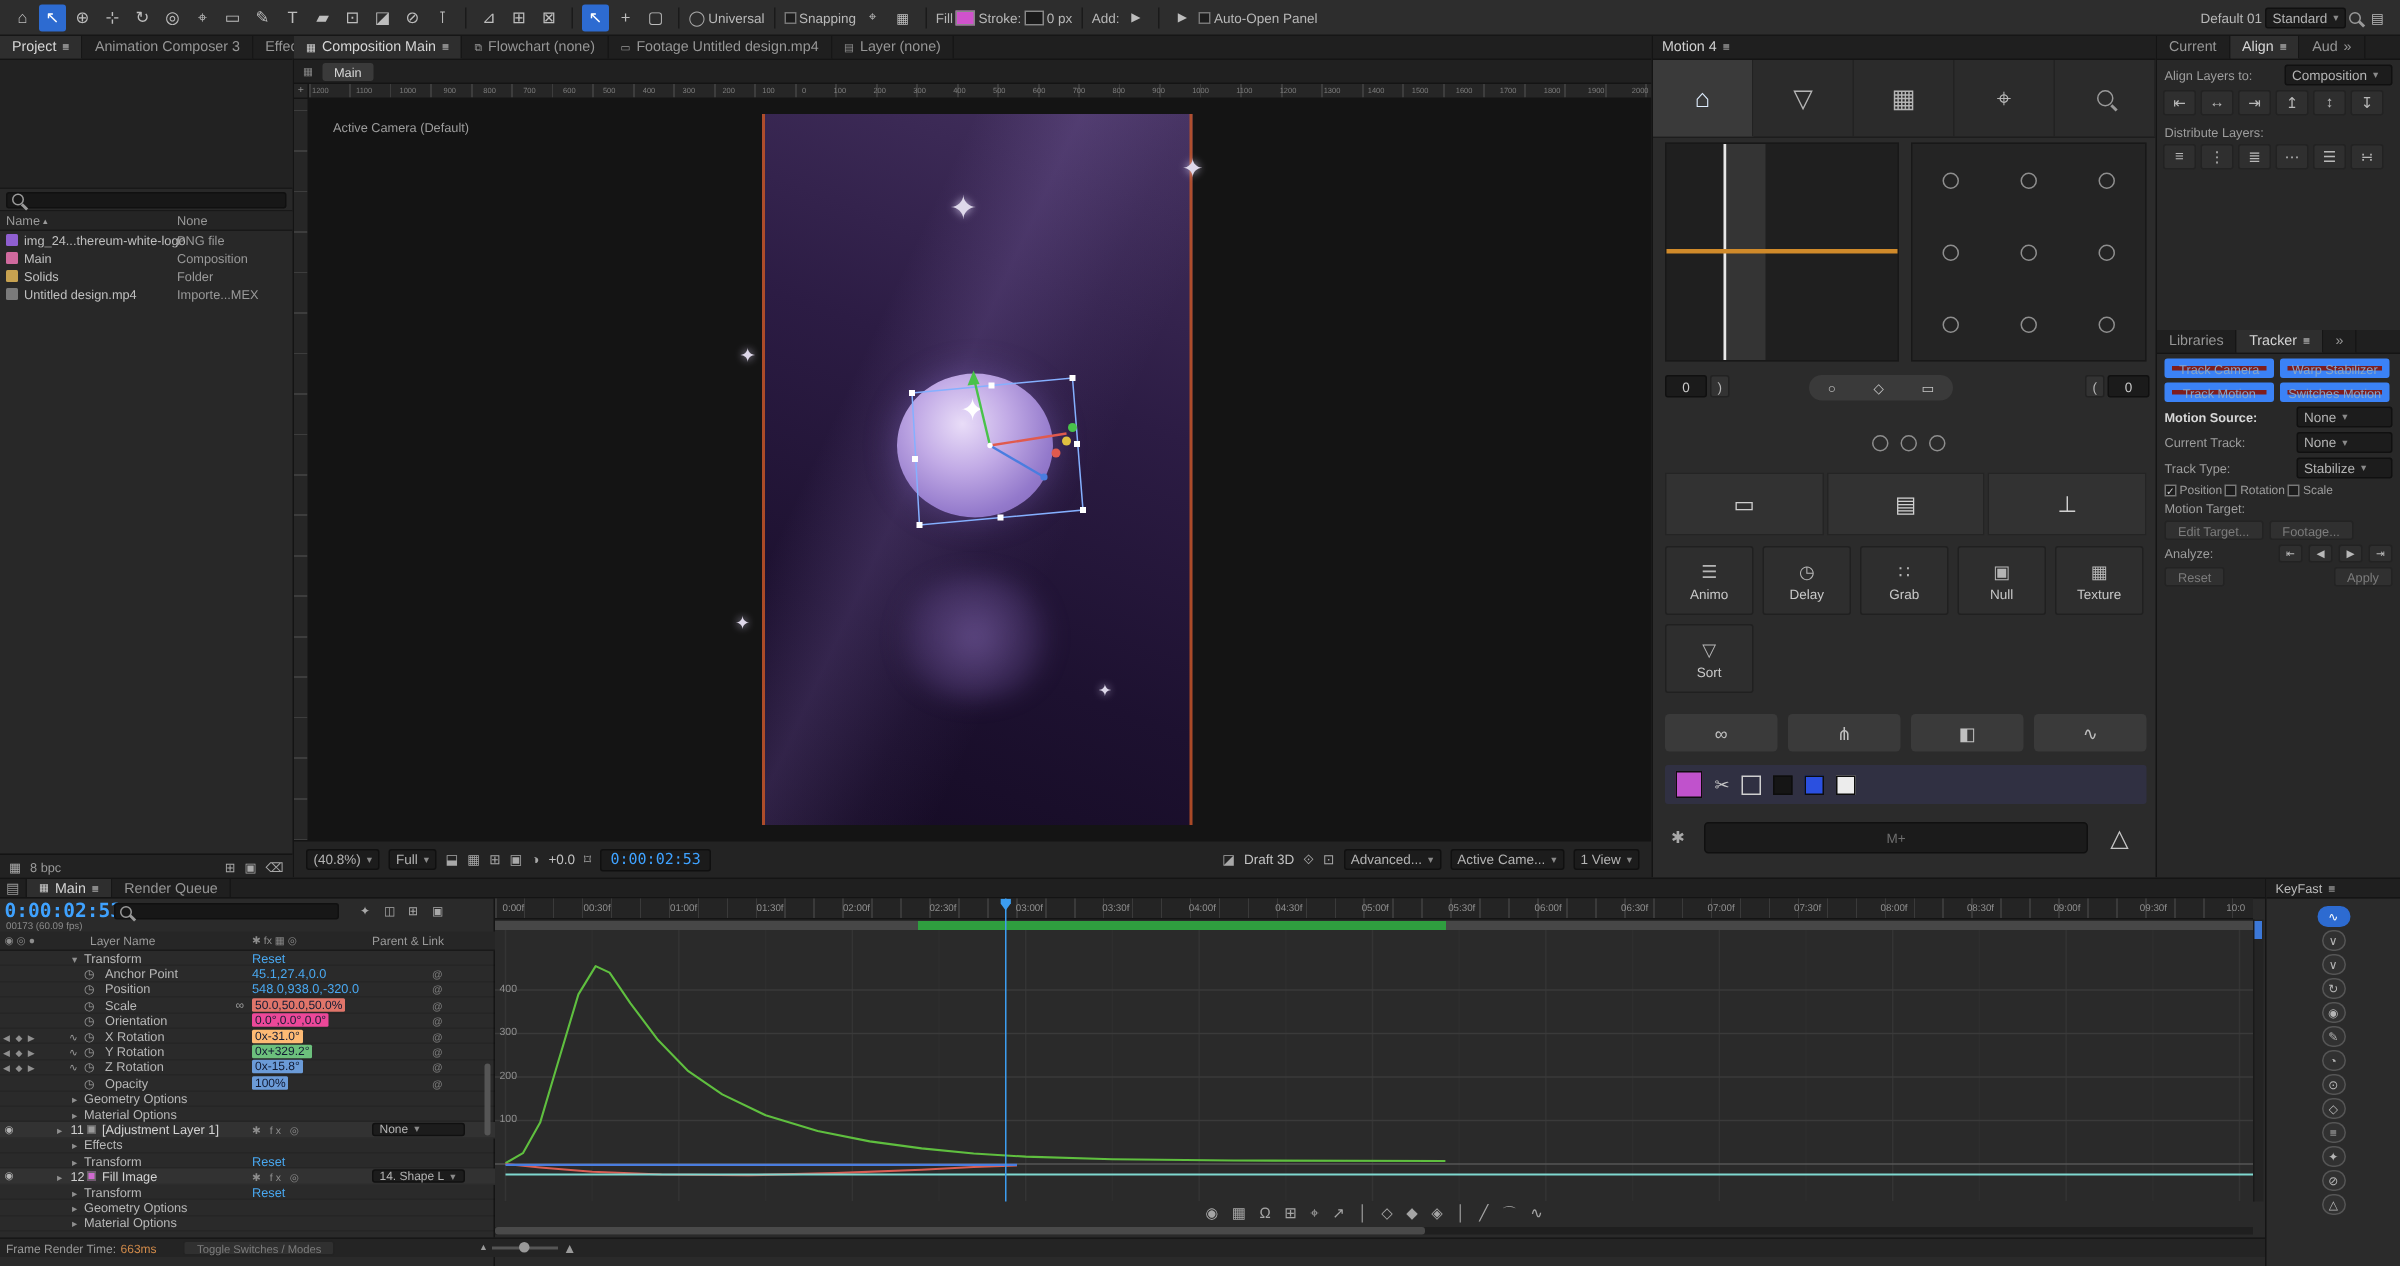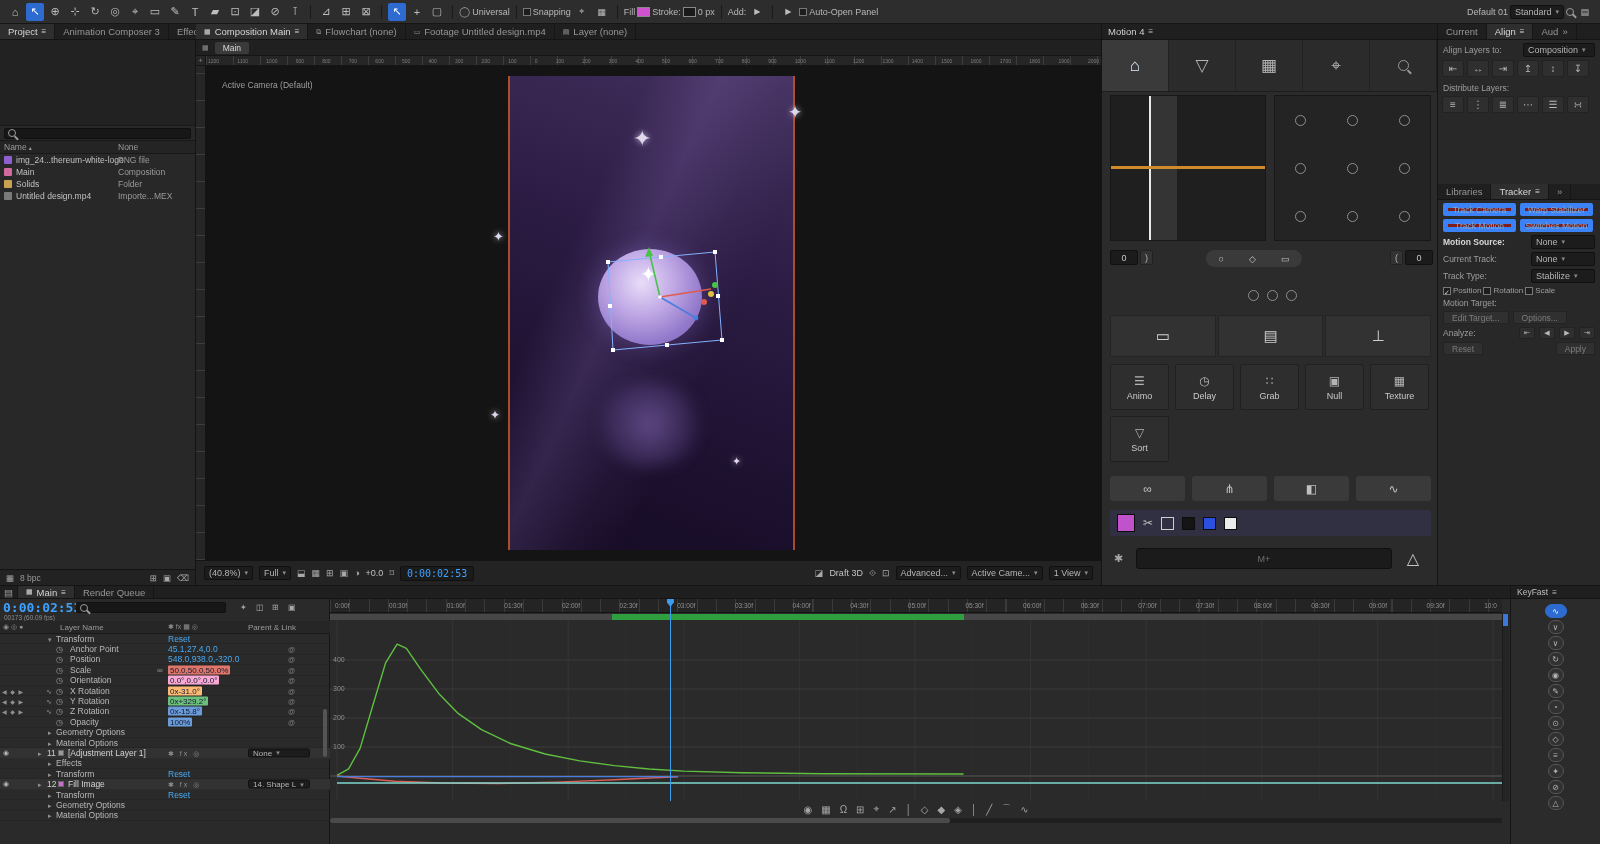"Libraries" div.phead { margin-top: 68px -> 104px }
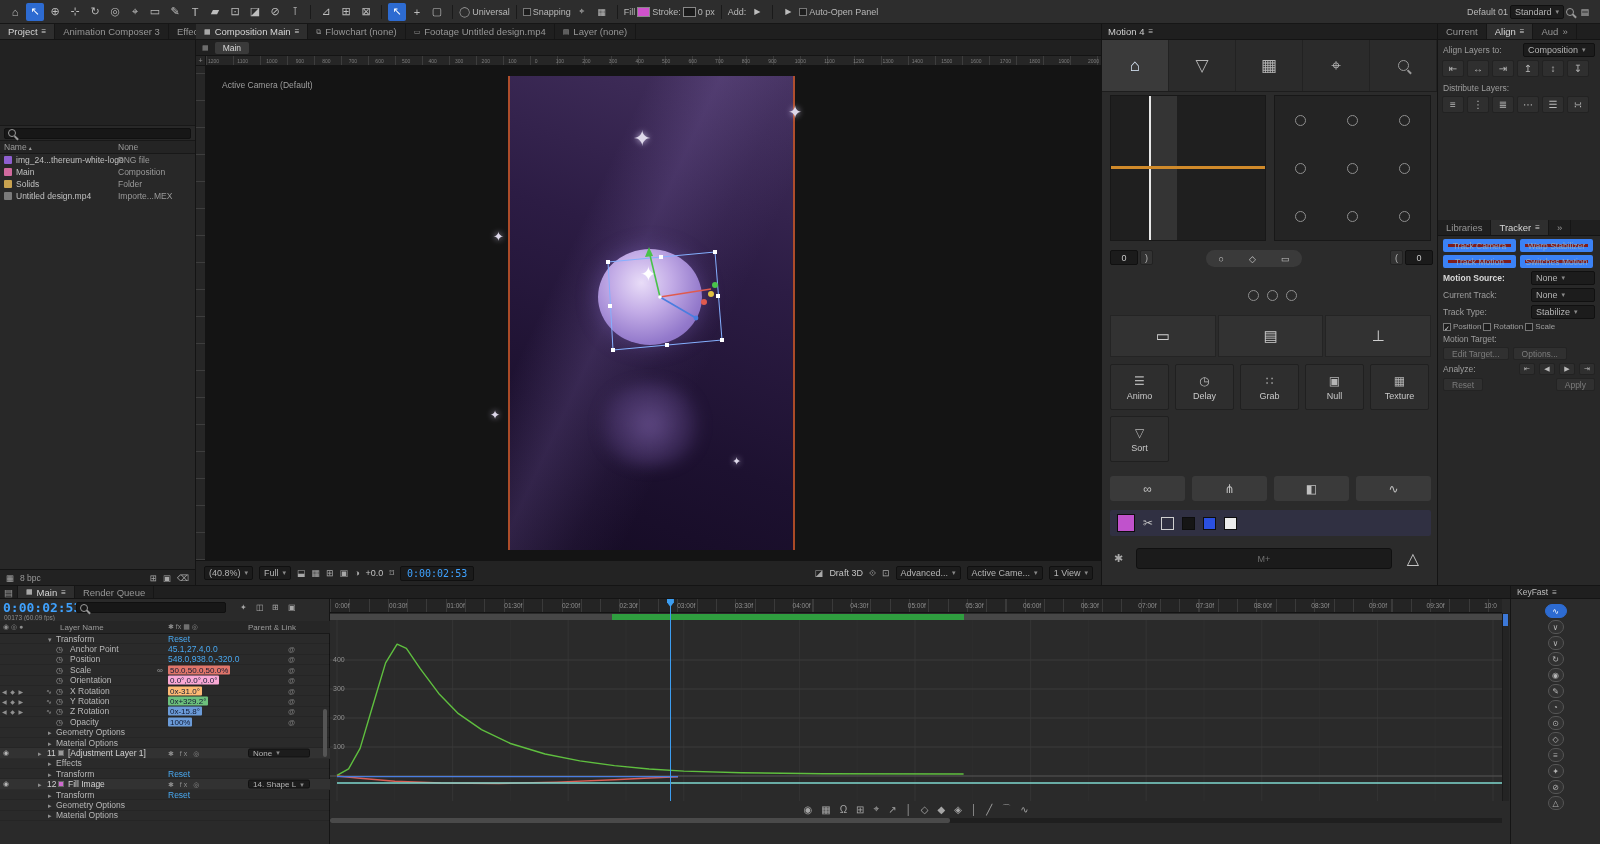"Options..." span.gbtn { text: Options -> Footage }
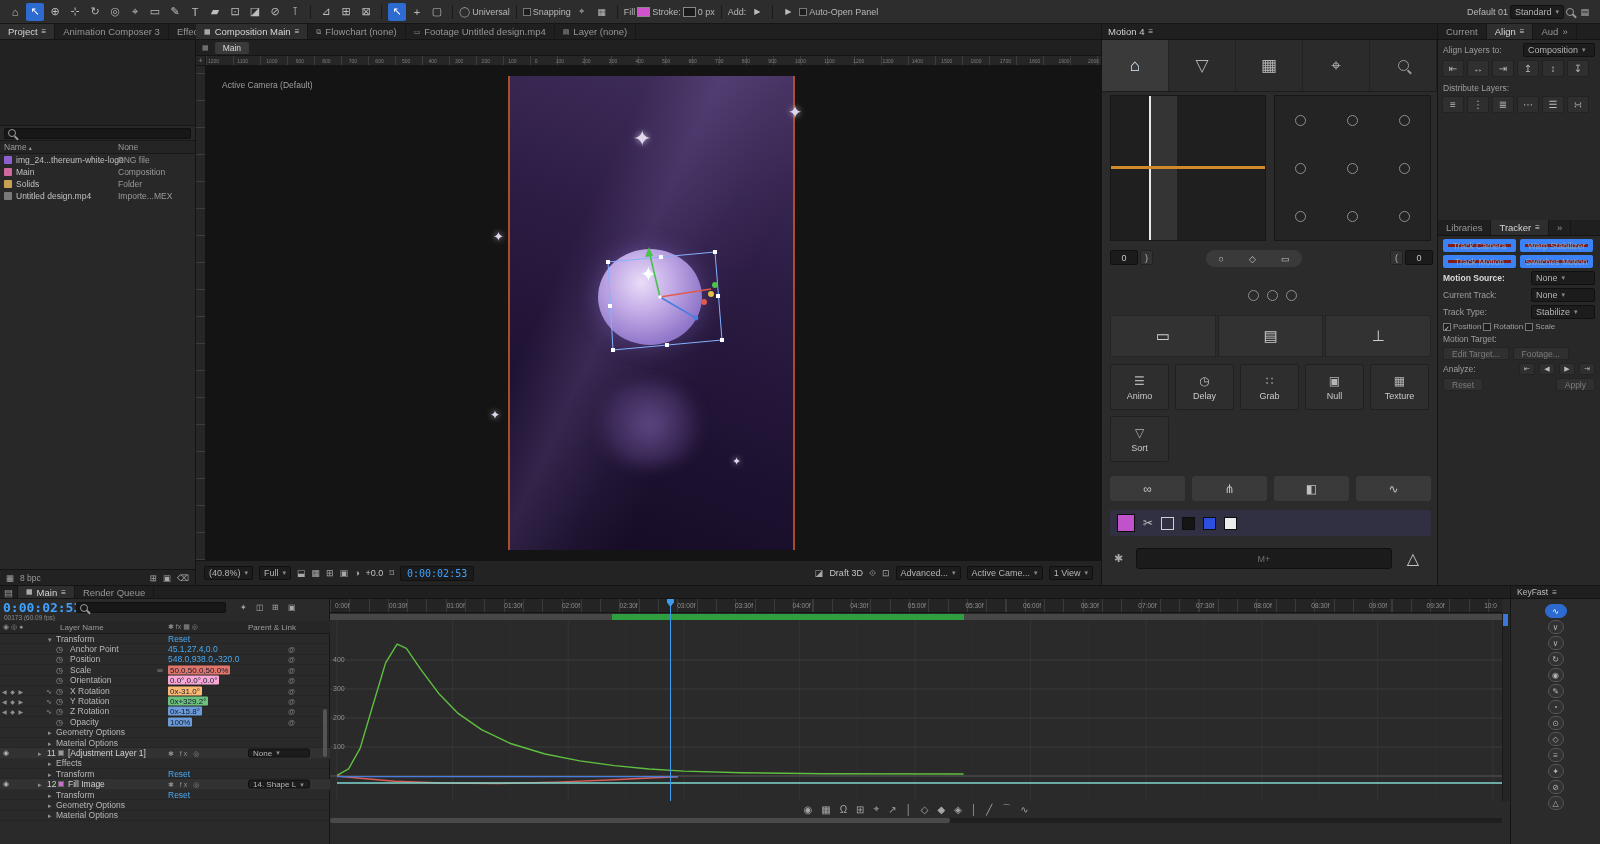"0.0°,0.0°,0.0°" span.val { background: #f9a8d4 -> #ec4899 }
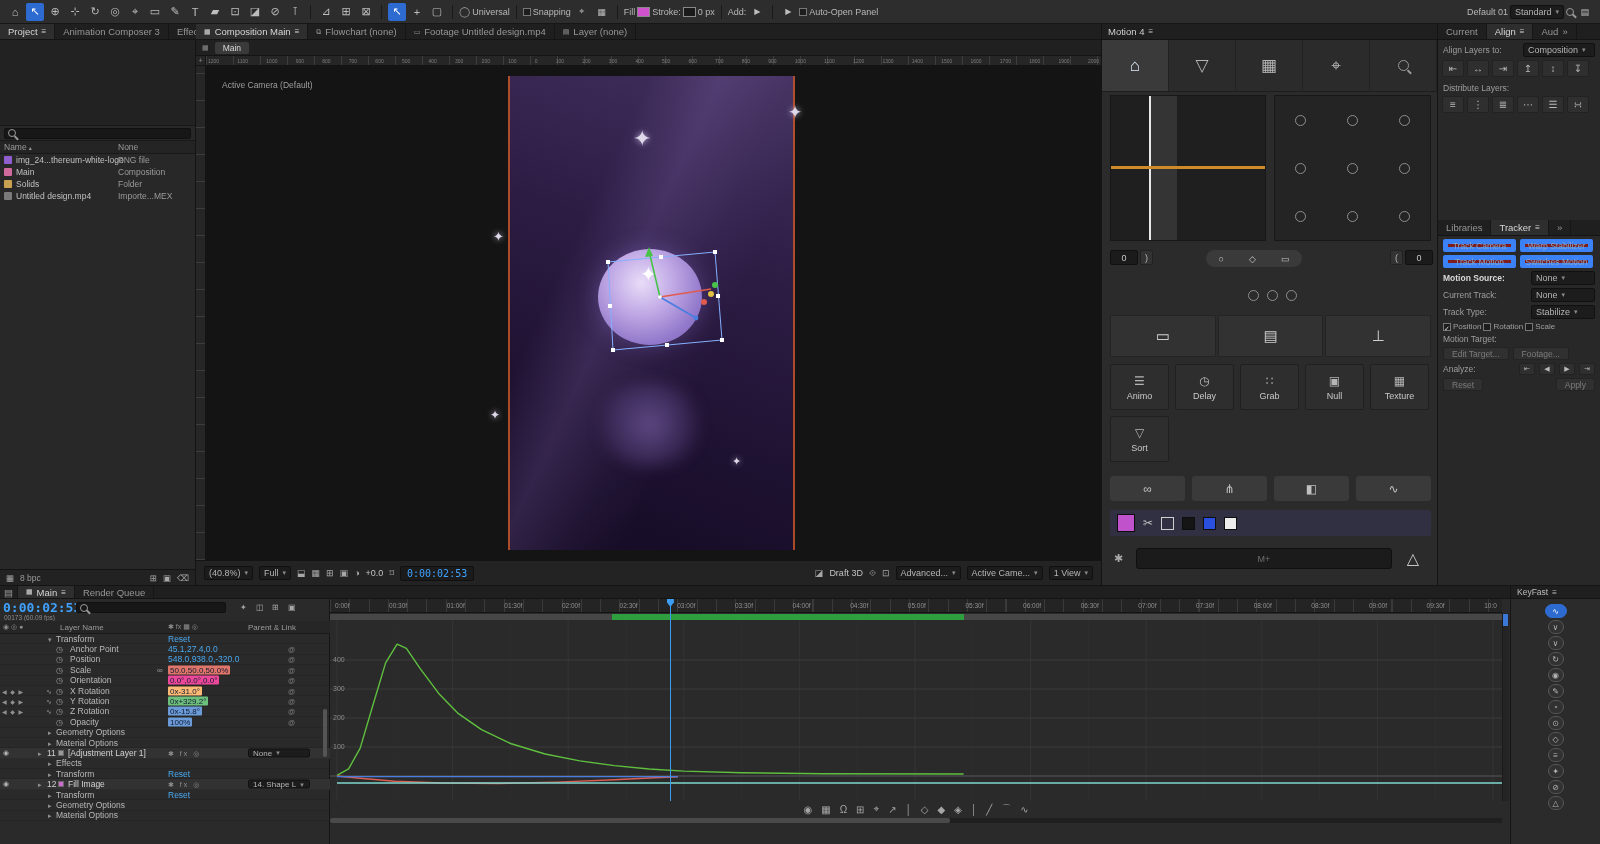"Frame Render Time:" div { html: none -> <div> <span>Frame Render Time:</span> <span>663ms</span> <span>Toggle Switches / Modes</span> <div> <span>▲</span> <span> <span></span> </span> <span>▲</span> </div> </div> }
